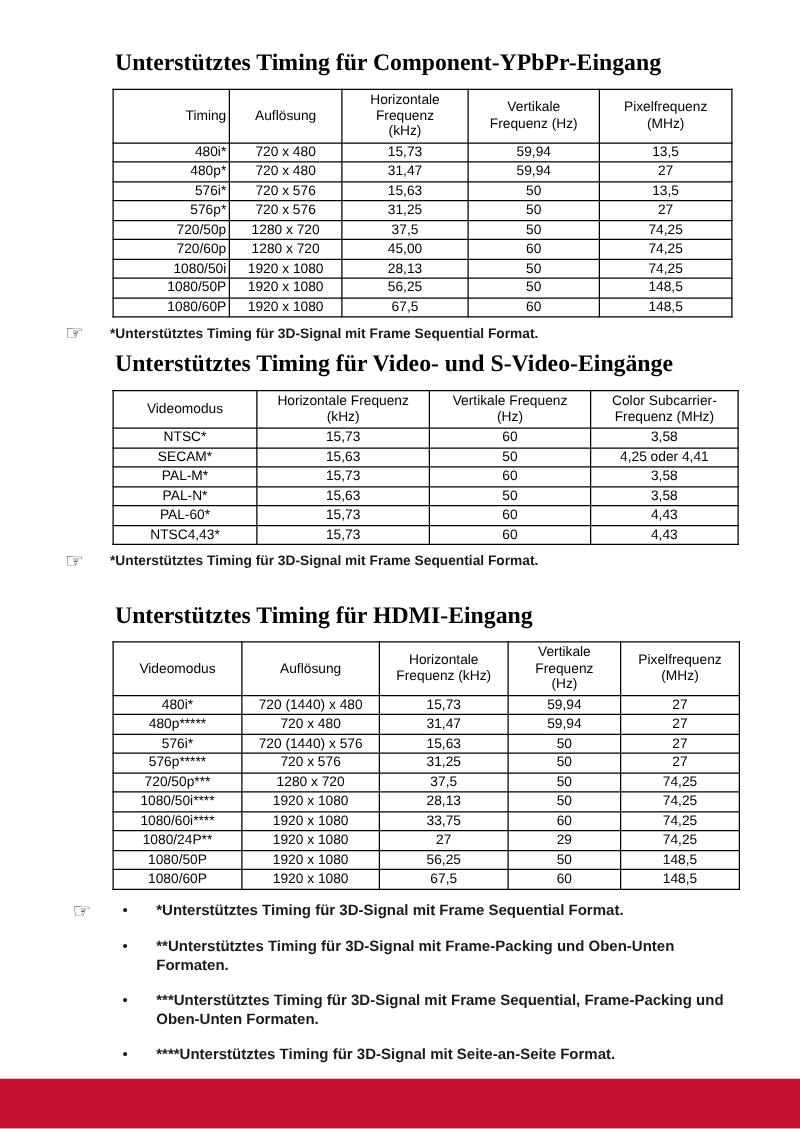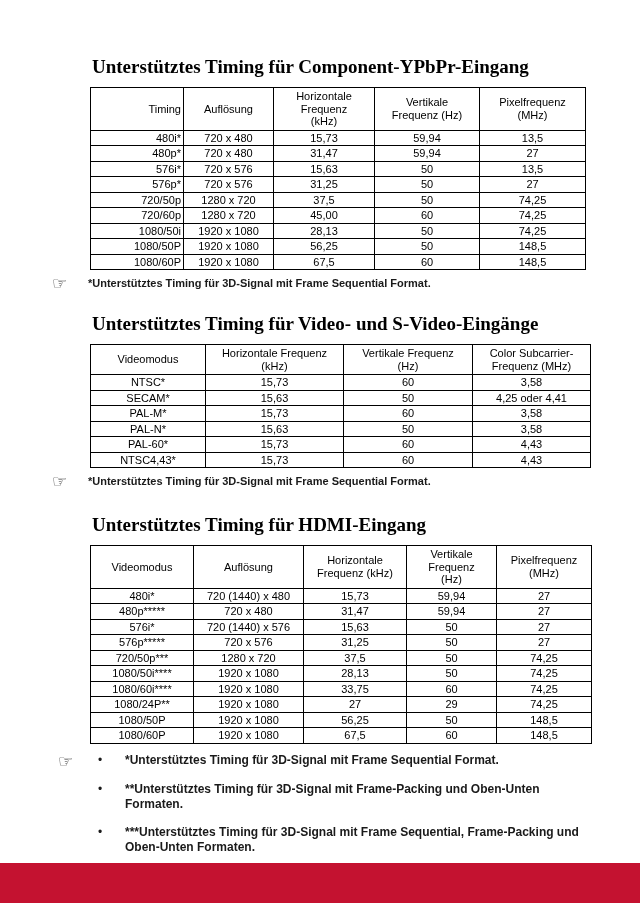"Unterstütztes Timing für" .h1 { padding-top: 56px -> 40px }
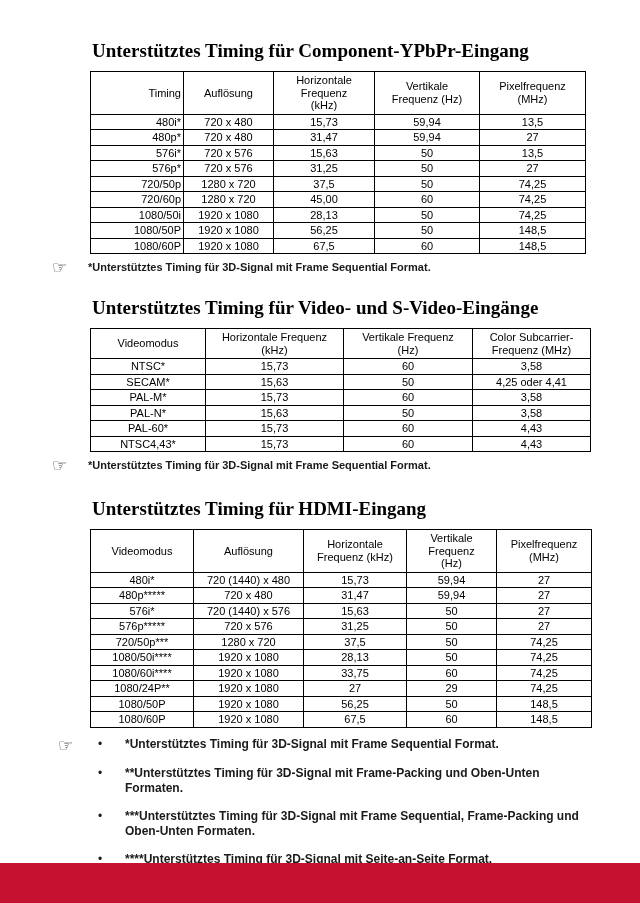"Unterstütztes Timing für Video- und" .h2 { margin-top: 22px -> 6px }
